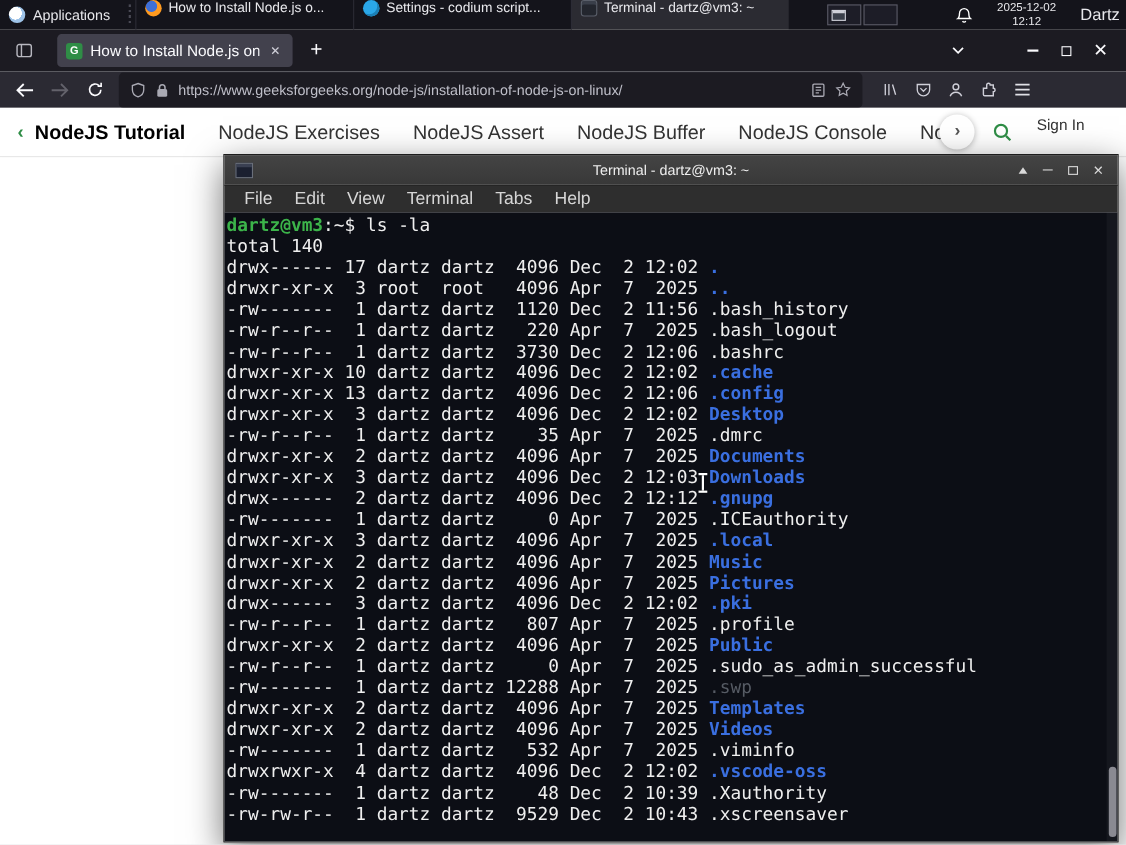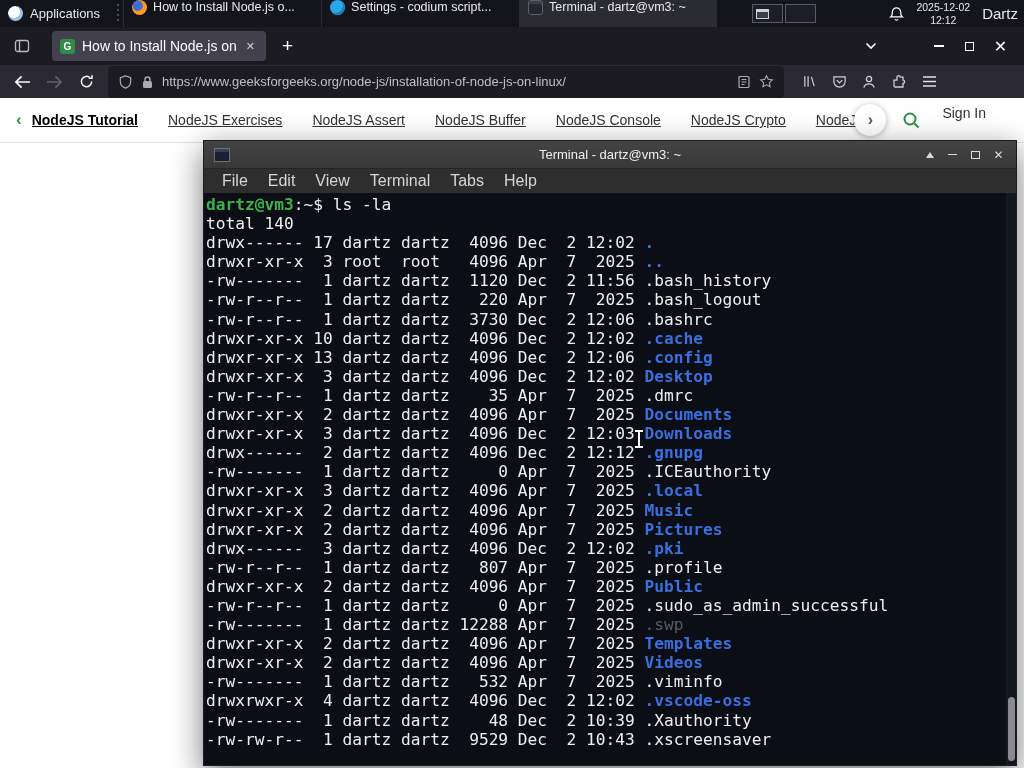"2025-12-02" .panel-right { gap: 12px -> 22px }
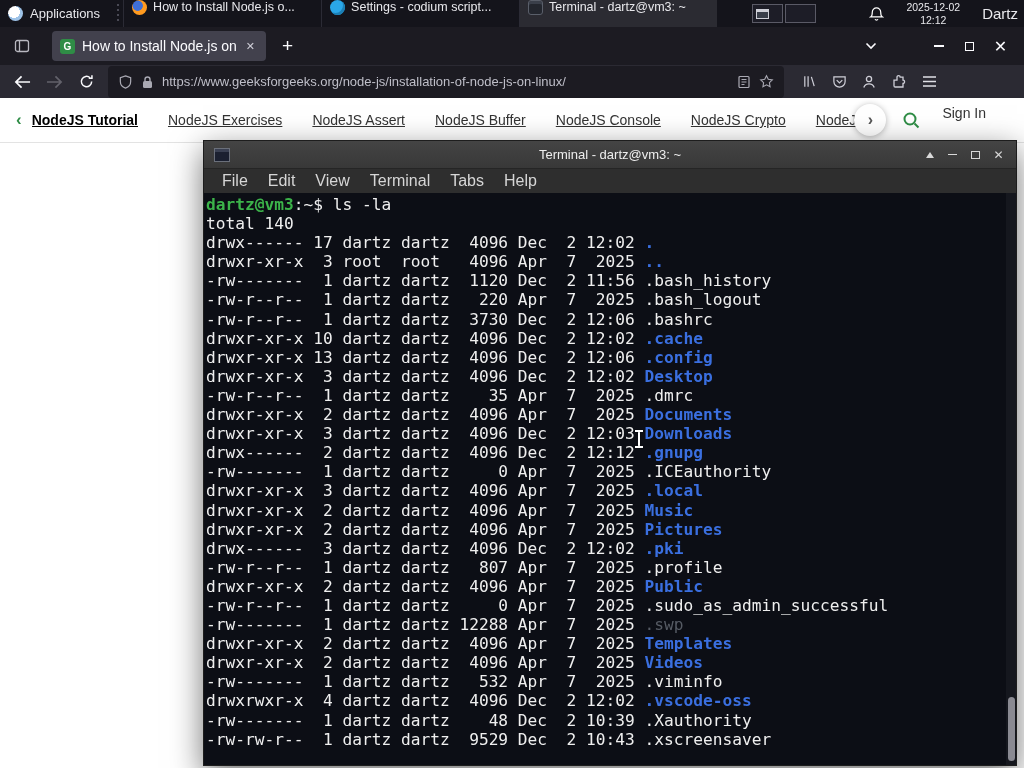"NodeJS Tutorial" .nav-item { font-size: 14px -> 18px; text-decoration: underline -> none }
